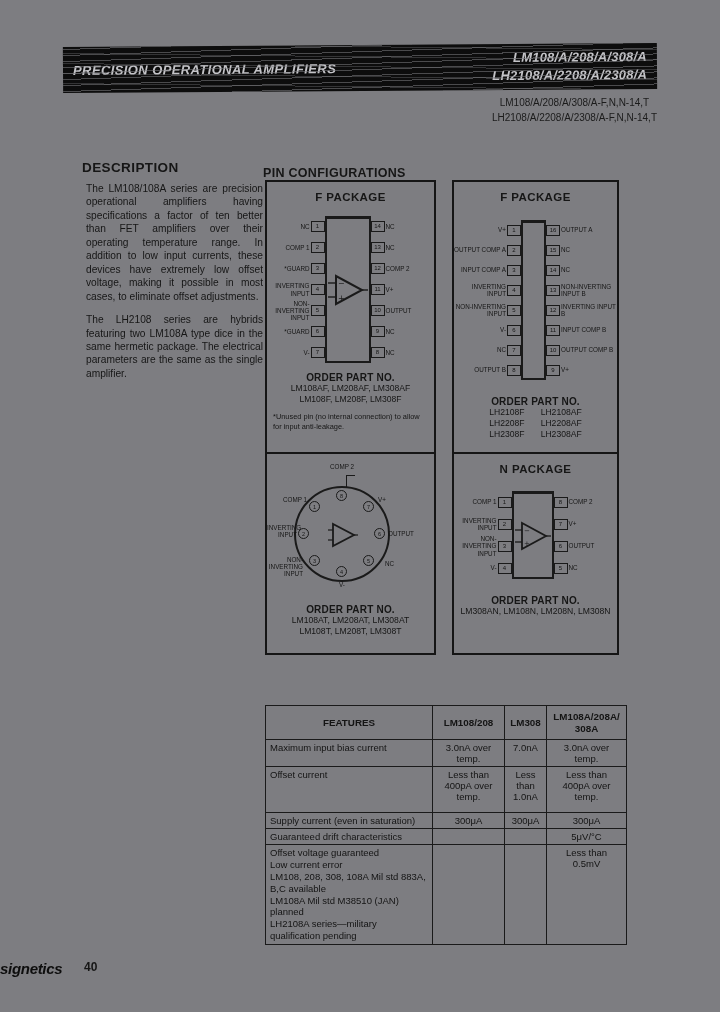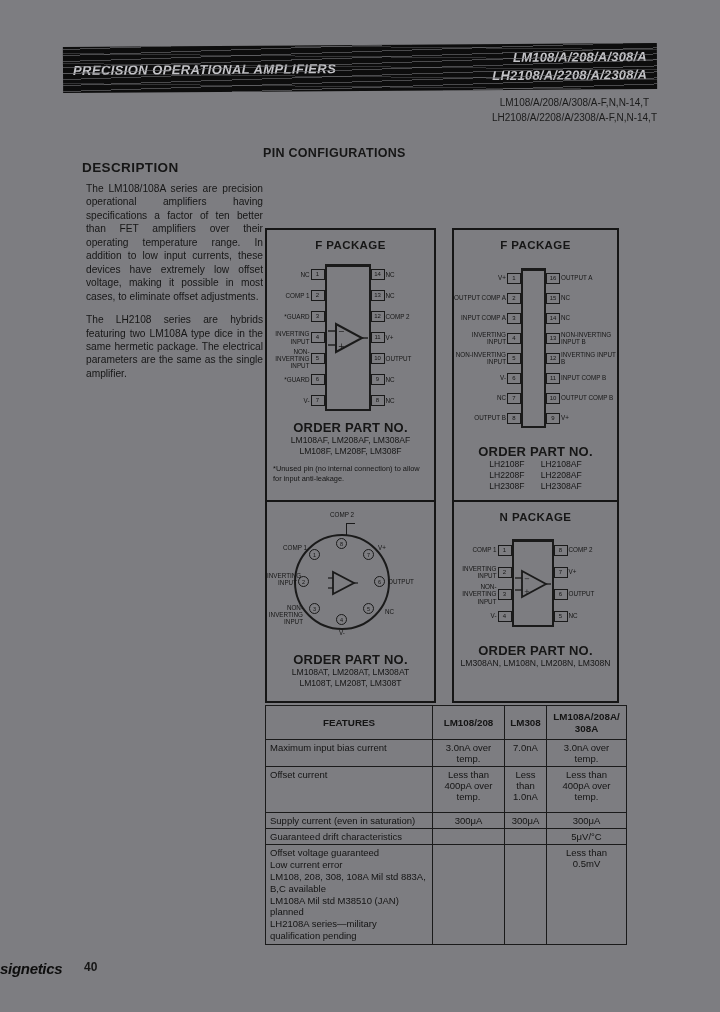"PIN CONFIGURATIONS" .pincfg-heading { top: 146px -> 166px }
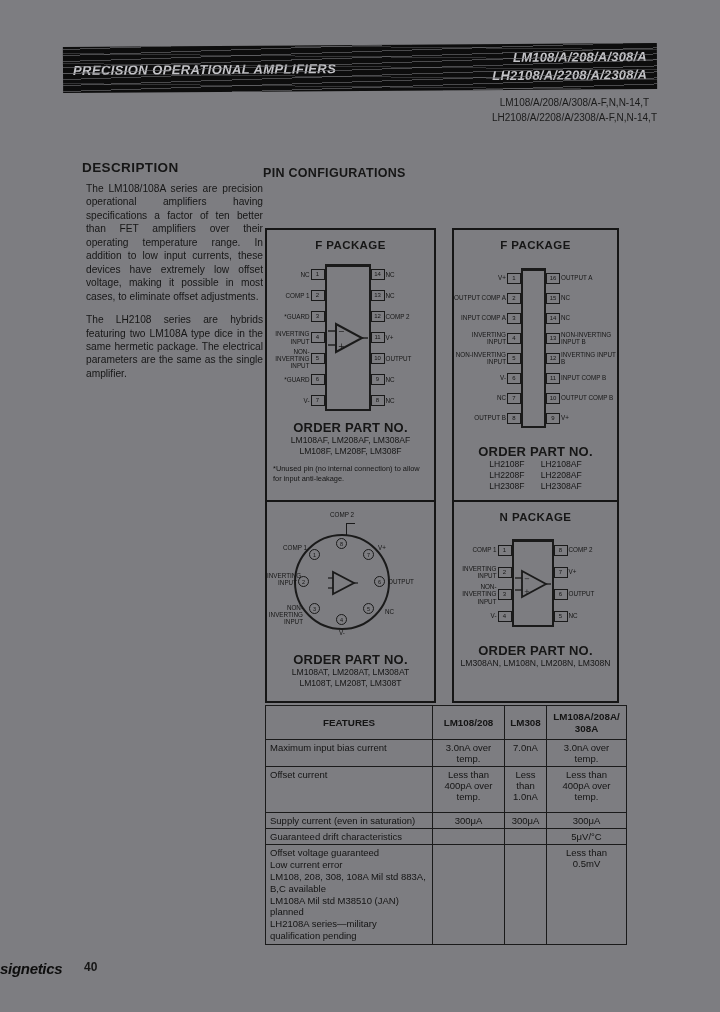"F PACKAGE" .pkg-box { margin-top: 48px -> none }
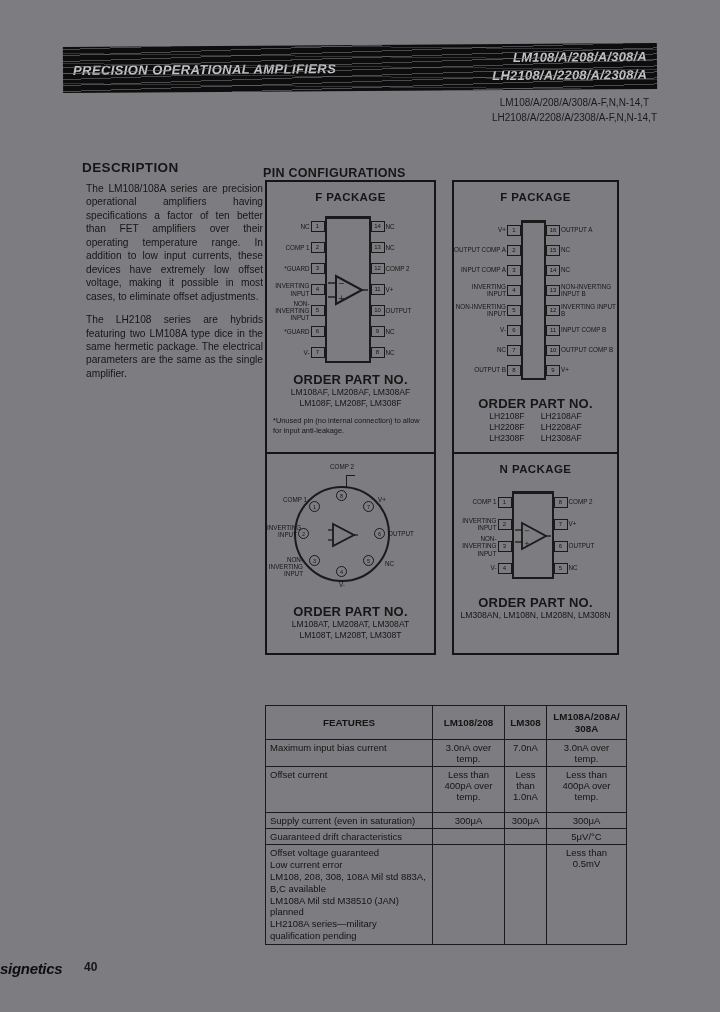"ORDER PART NO." .order-h { font-size: 13px -> 10px }
